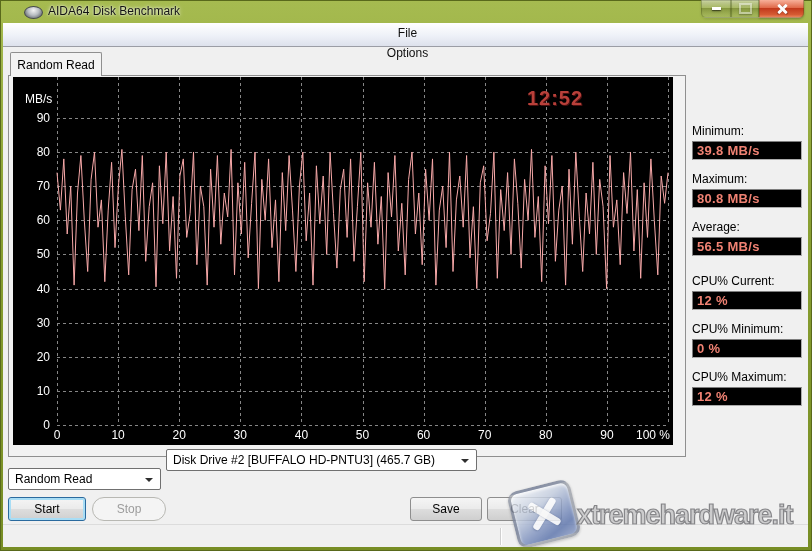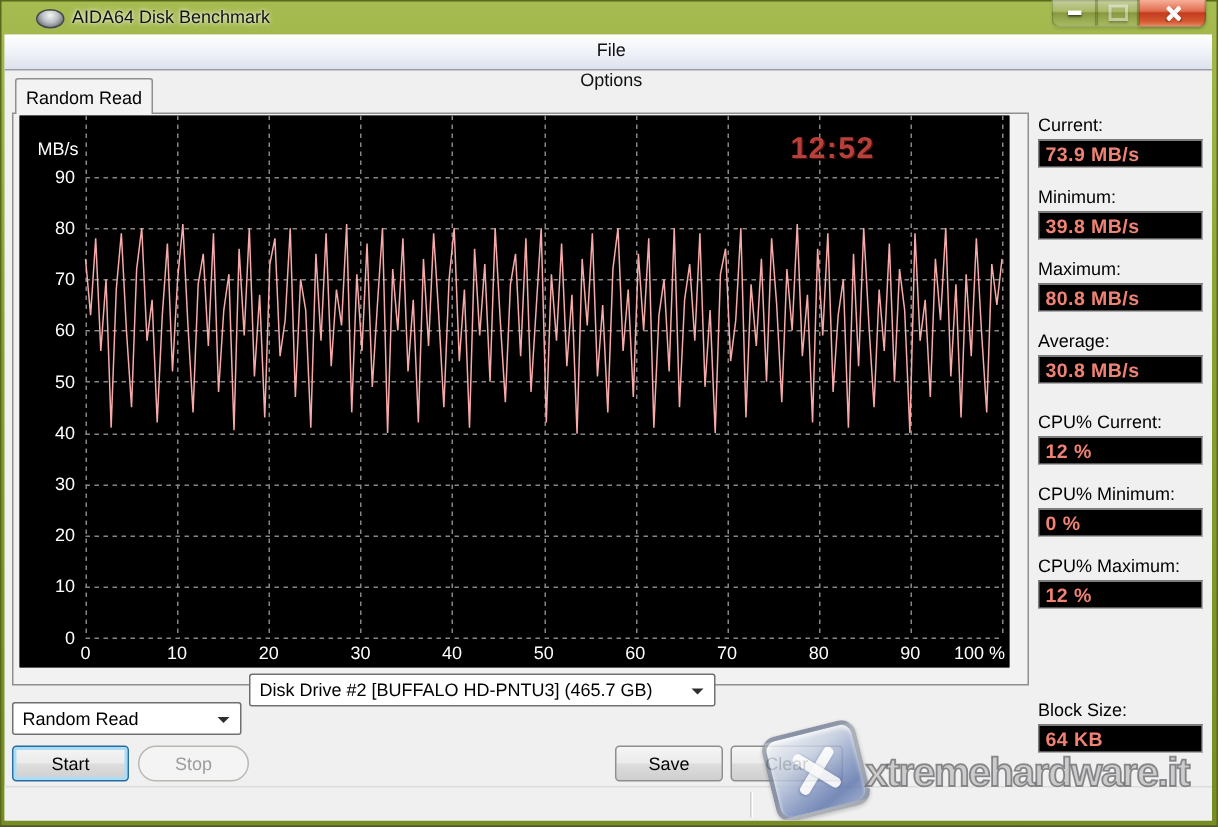"Current:" div.stat { html: <div> <div>Current:</div> <div>73.9 MB/s</div> </div> -> none }
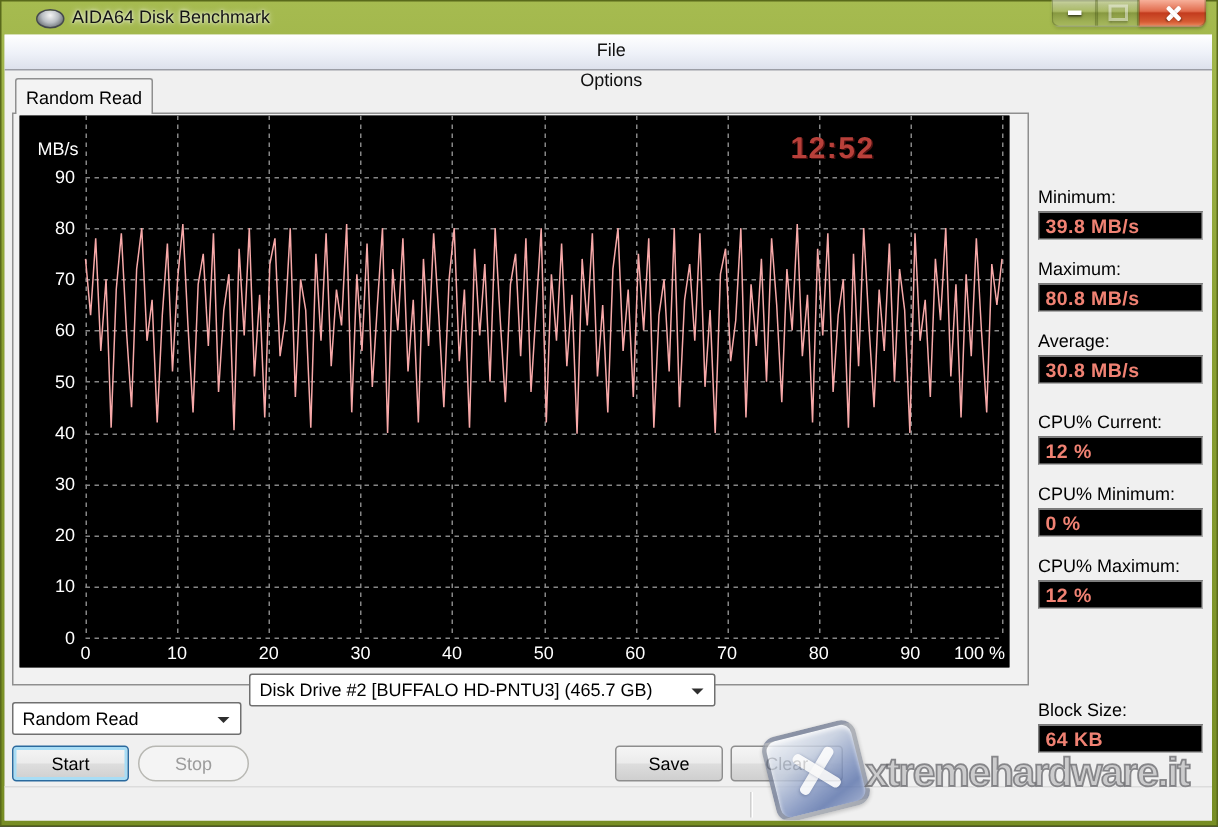"30.8 MB/s" div.val { text: 30.8 -> 56.5 }
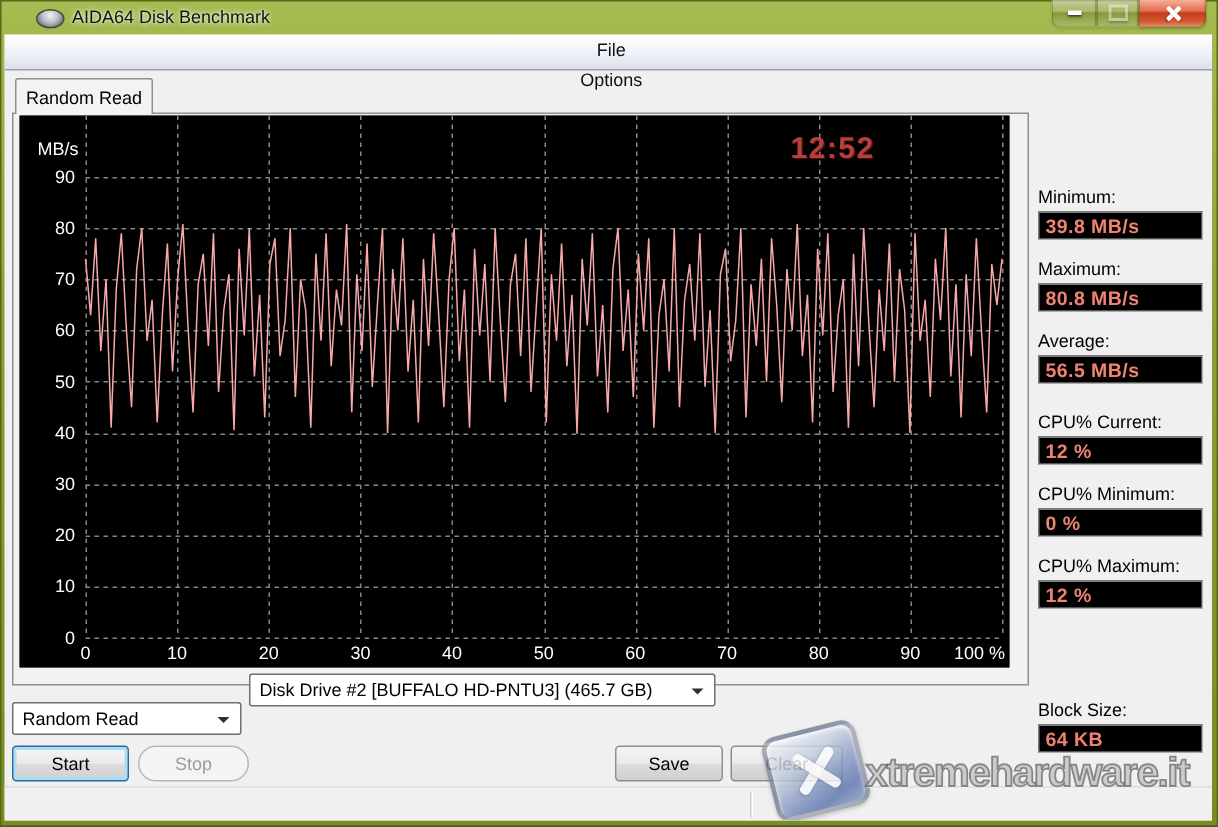"Block Size:" div.stat { html: <div> <div>Block Size:</div> <div>64 KB</div> </div> -> none }
